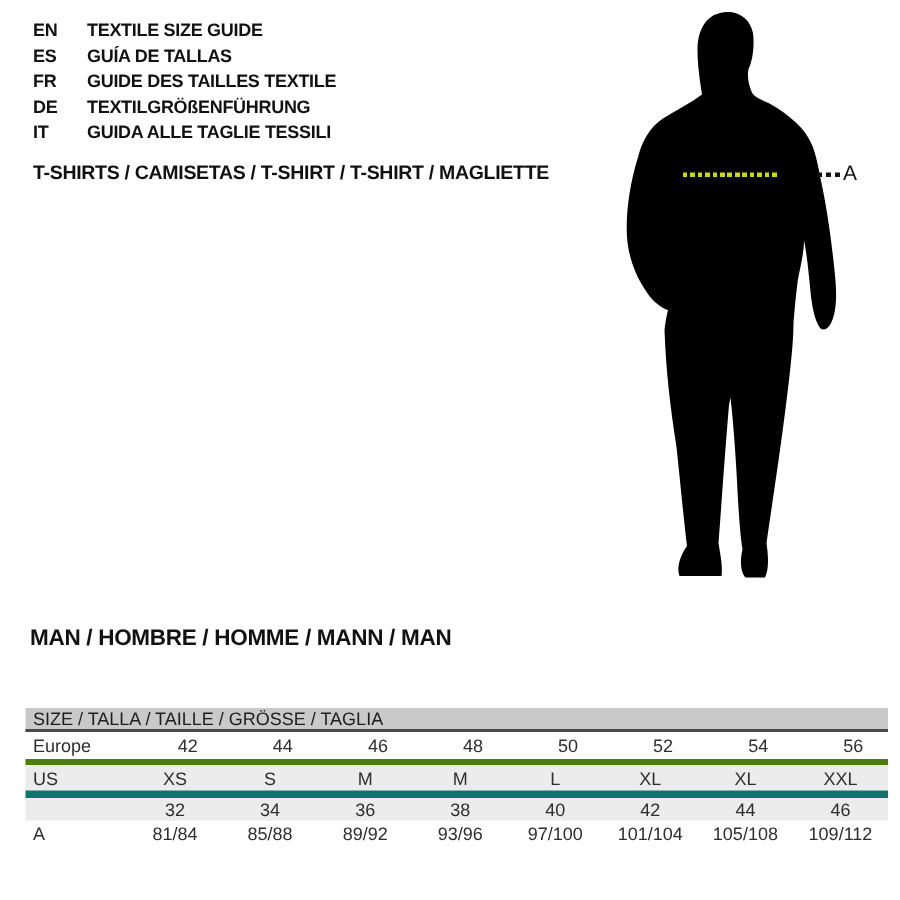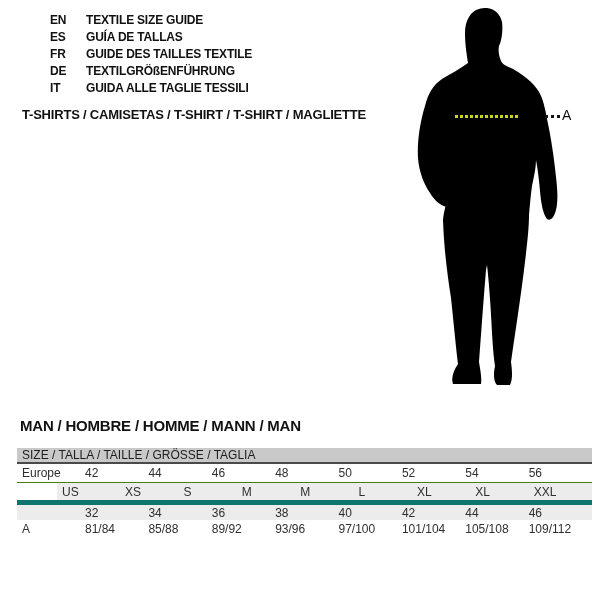"EN" .lang-row { margin-left: 28px -> none }
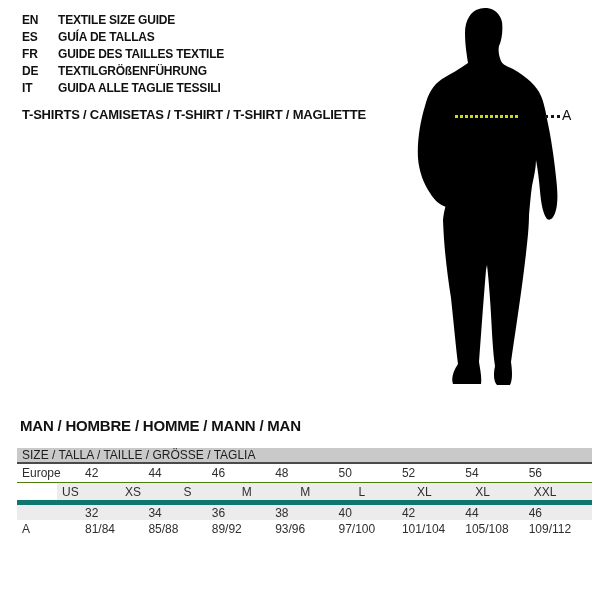"SIZE / TALLA / TAILLE" .size-table { top: 448px -> 472px }
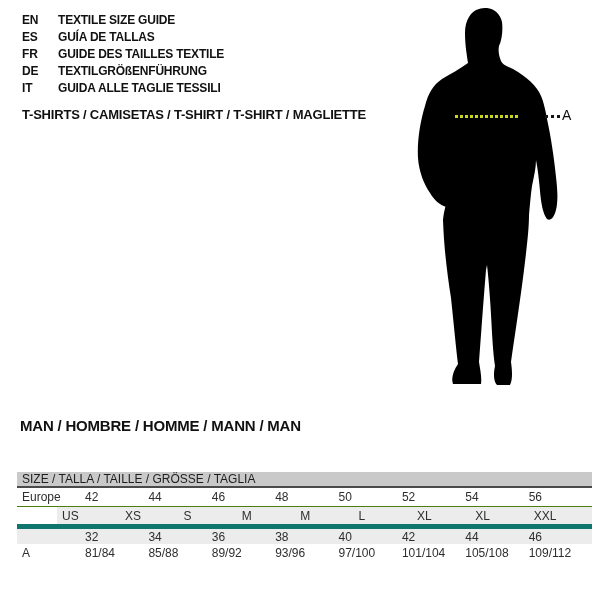"Europe" .row-europe { border-bottom: 1px solid #4d7c0f -> 4px solid #4d7c0f; gap: none -> 17px }
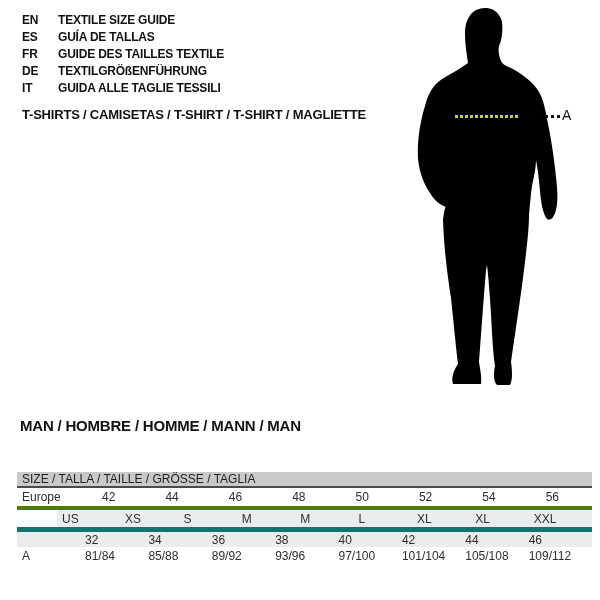"42" .t-cell { text-align: none -> center }
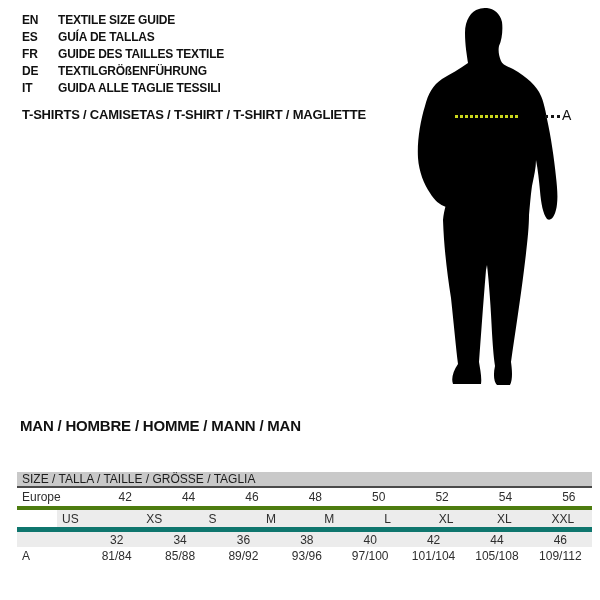"US" .row-us { margin-left: 40px -> none }
